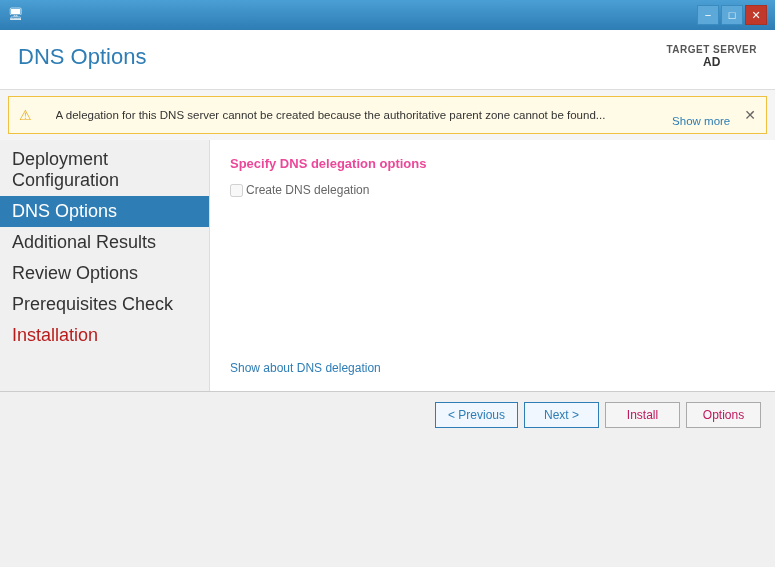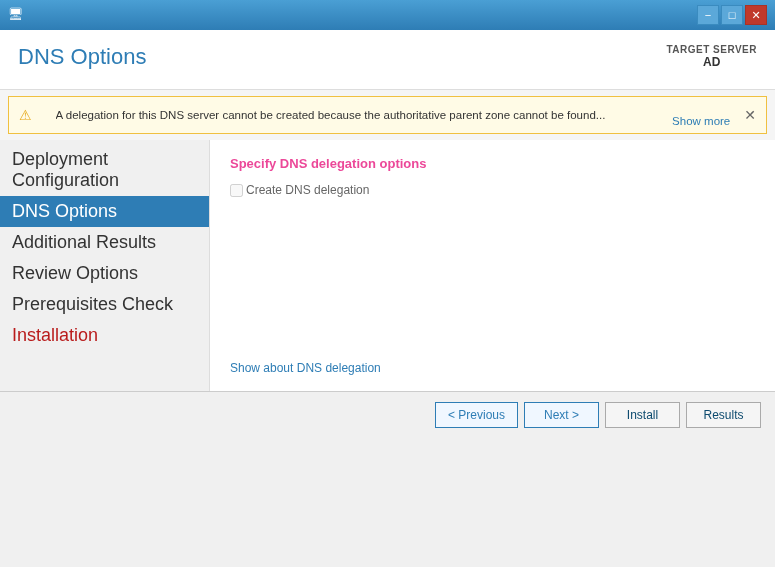"Install" .footer-btn { color: #0c4a6e -> #be185d }
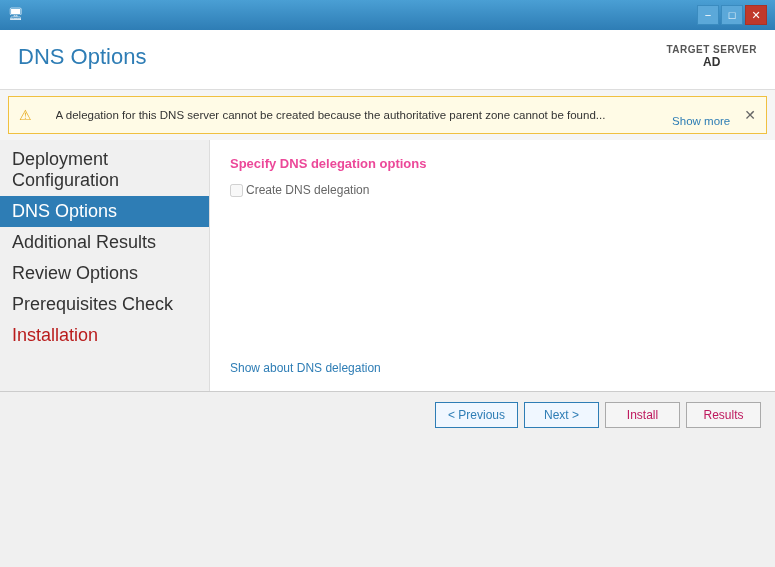"Results" button.footer-btn { text: Results -> Options }
